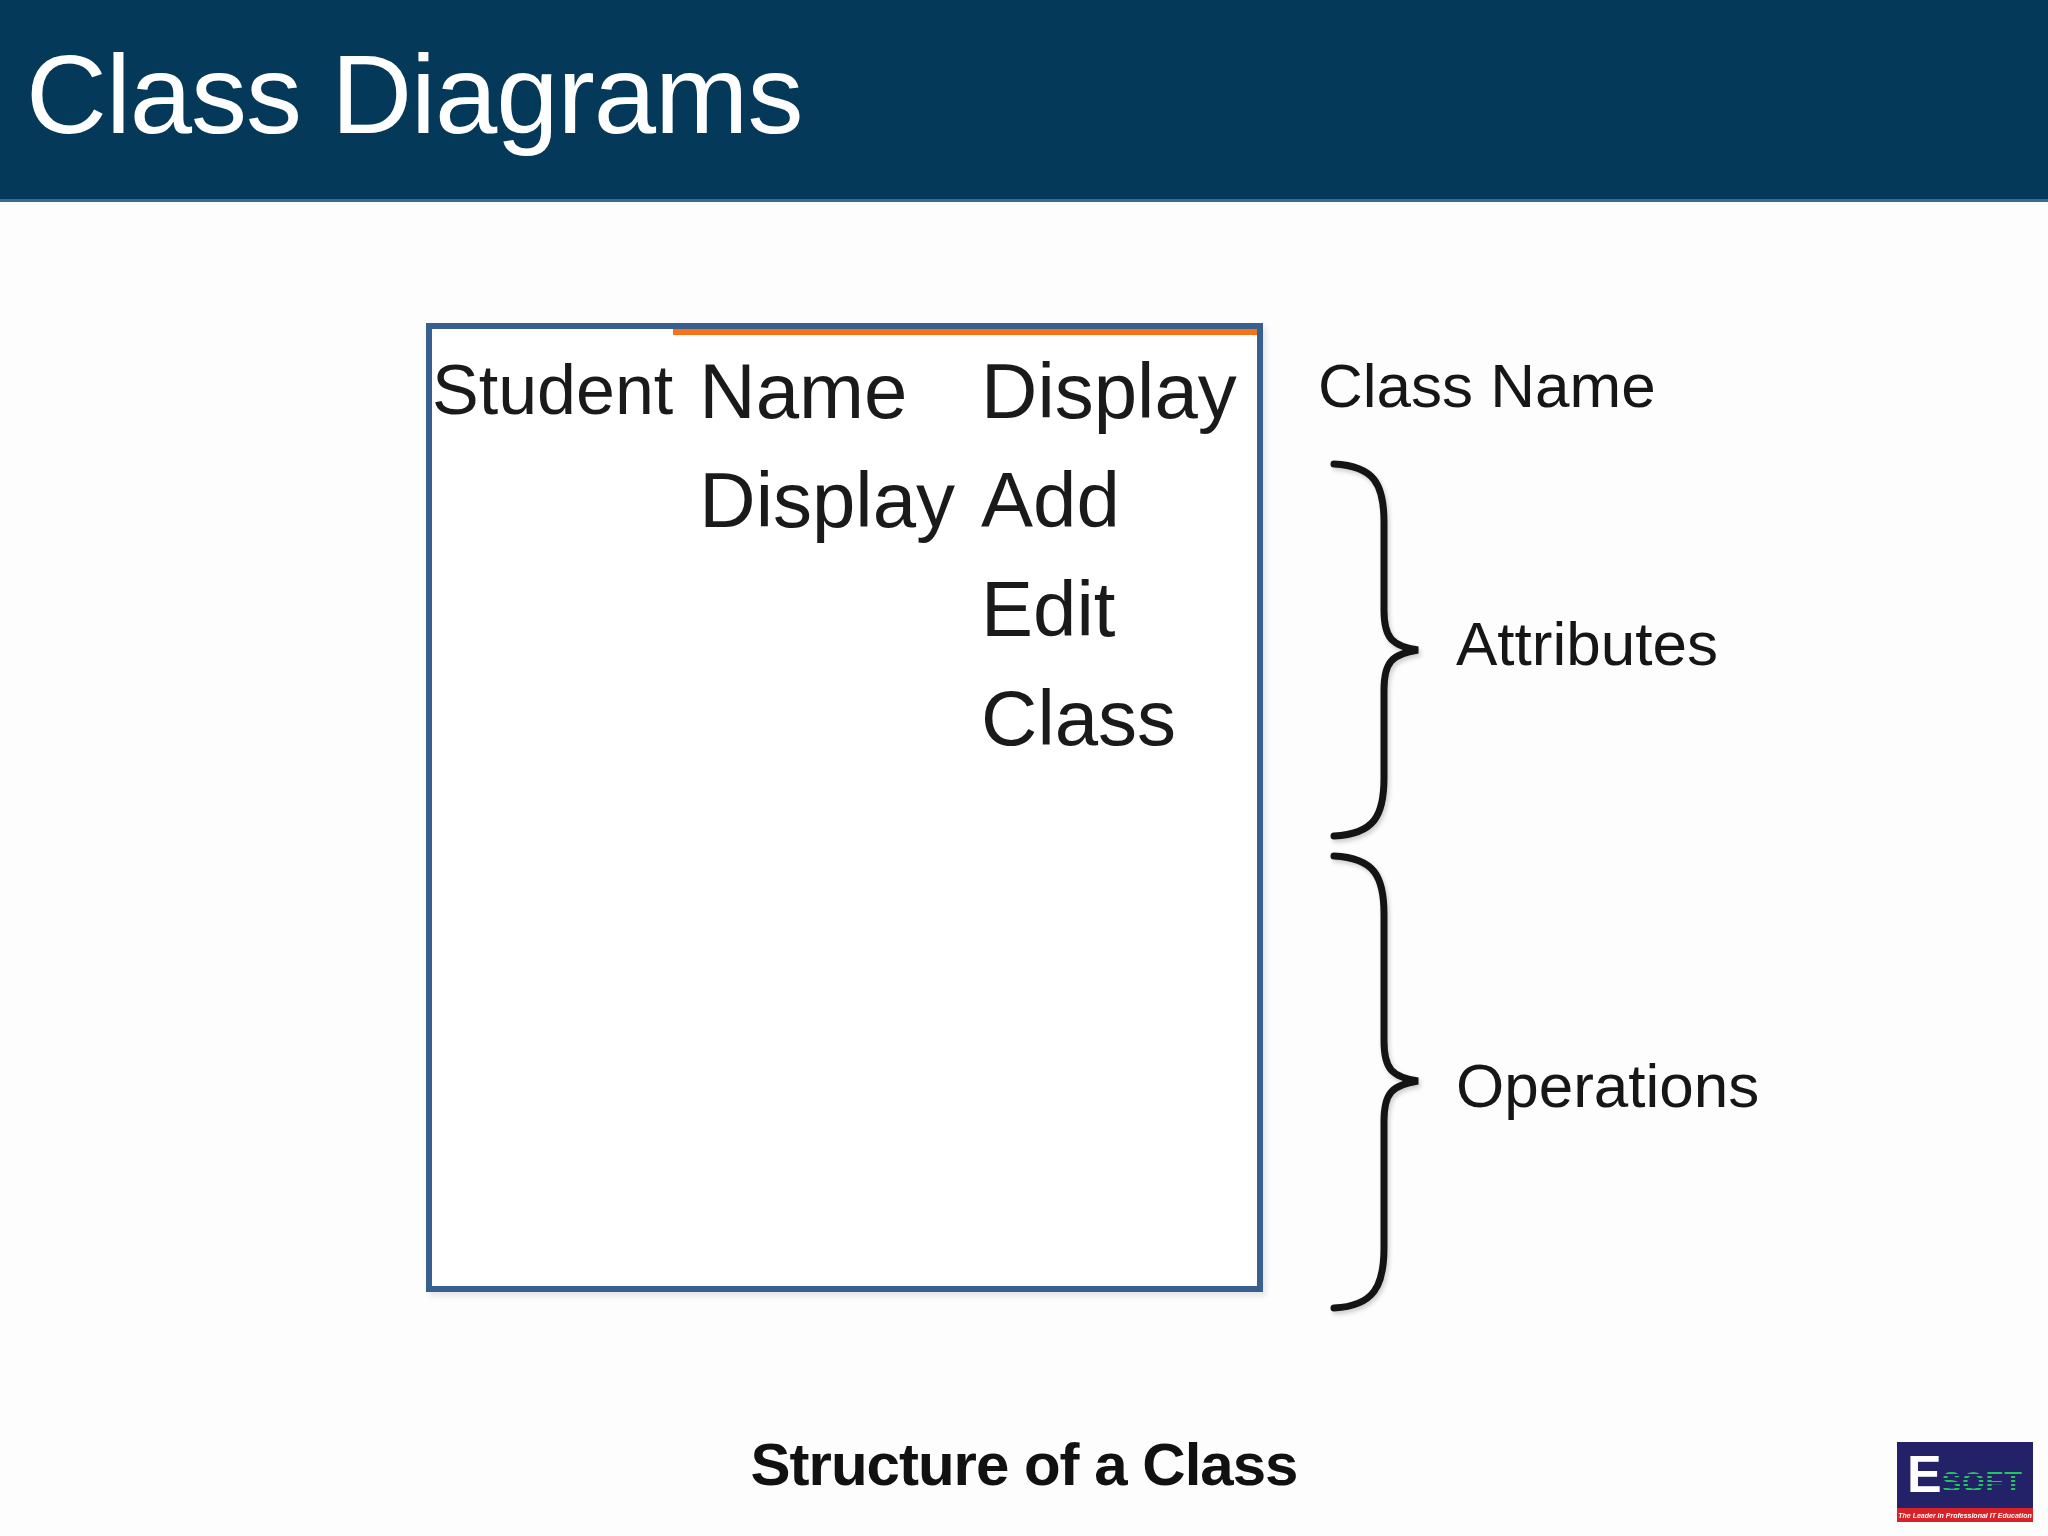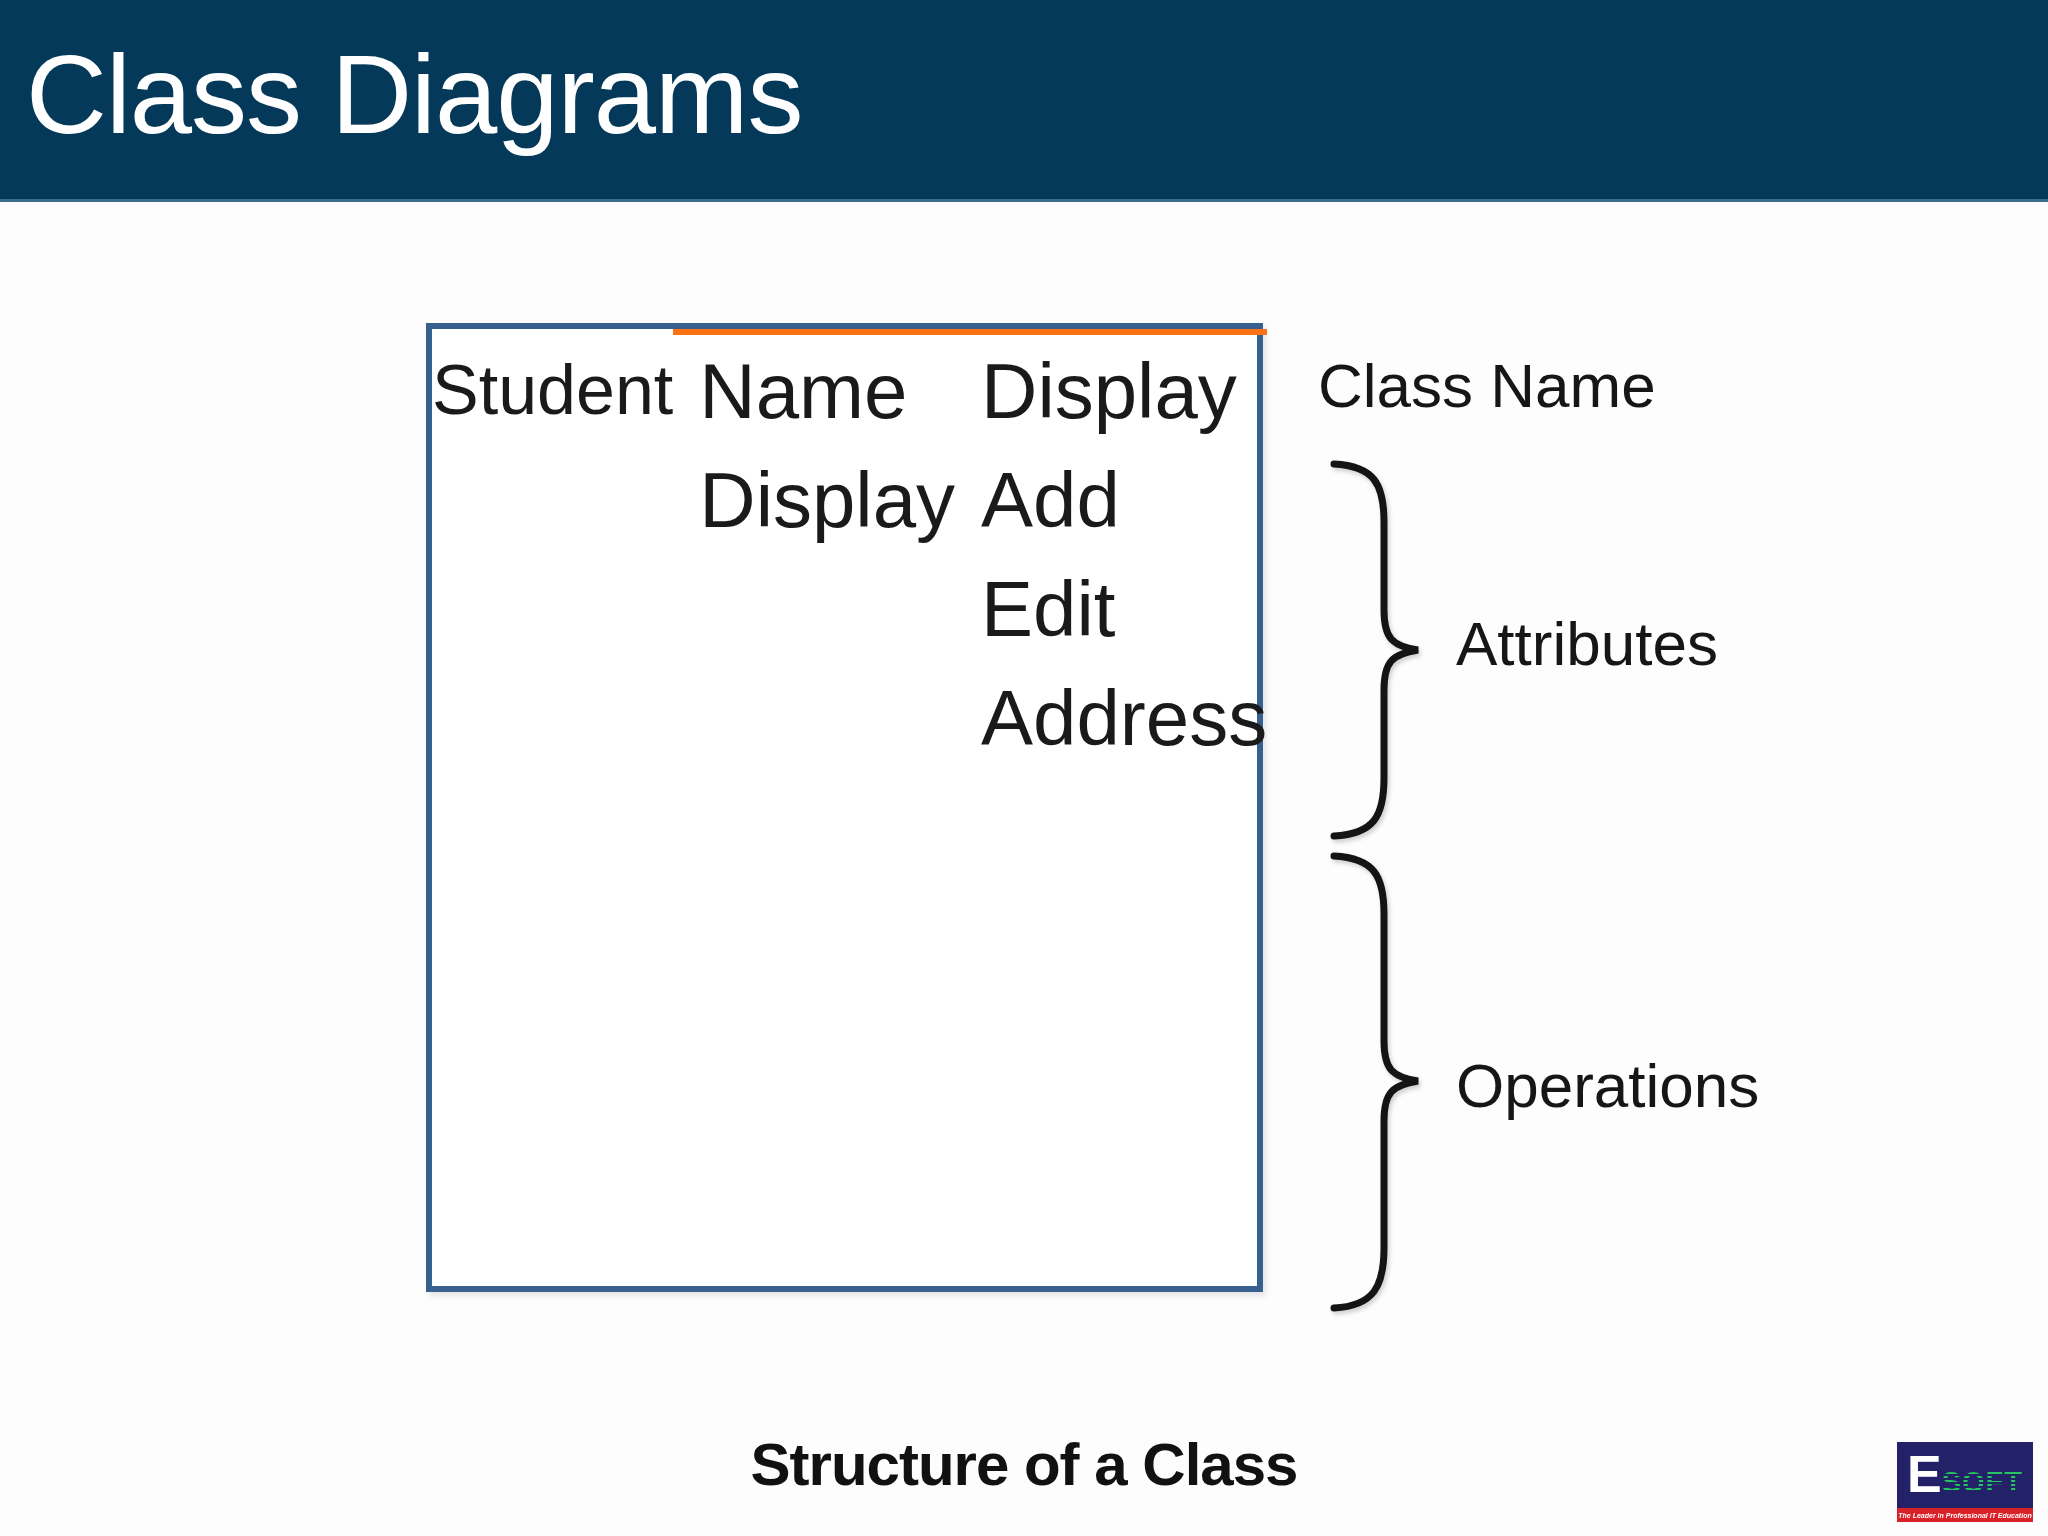"Address" div.box-item { text: Address -> Class }
